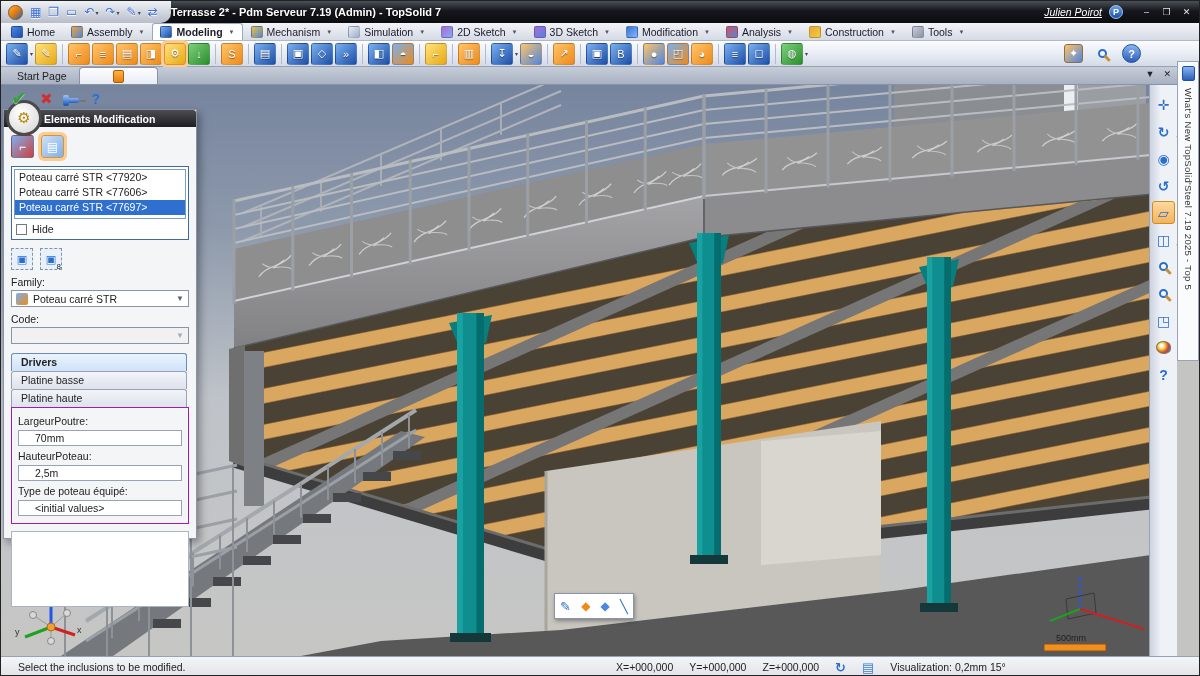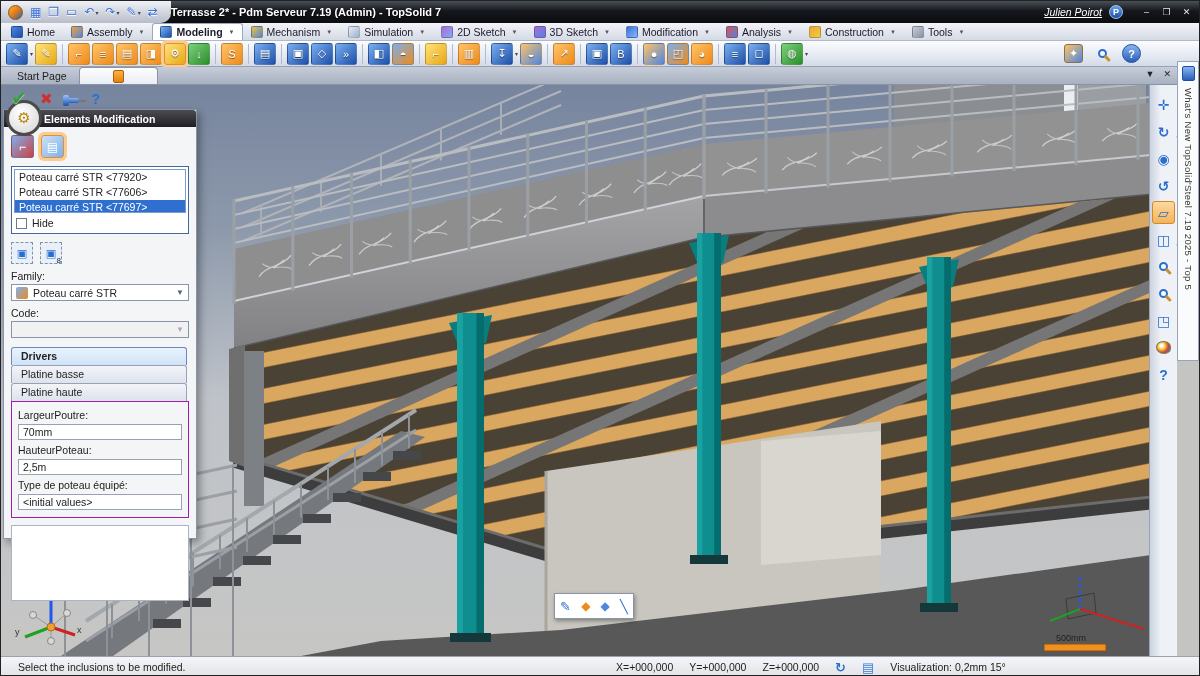"Poteau carré STR <77920>" .listbox { height: 44px -> 50px }
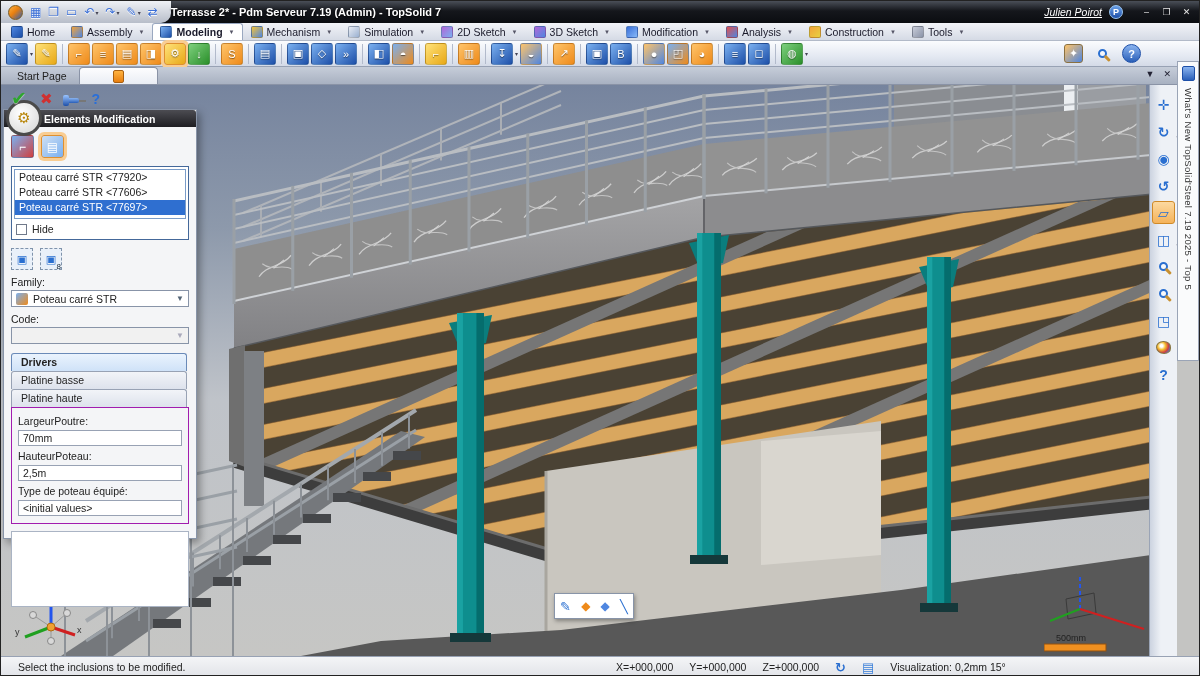"70mm" .fld-input { padding: 0 4px -> 0 16px }
